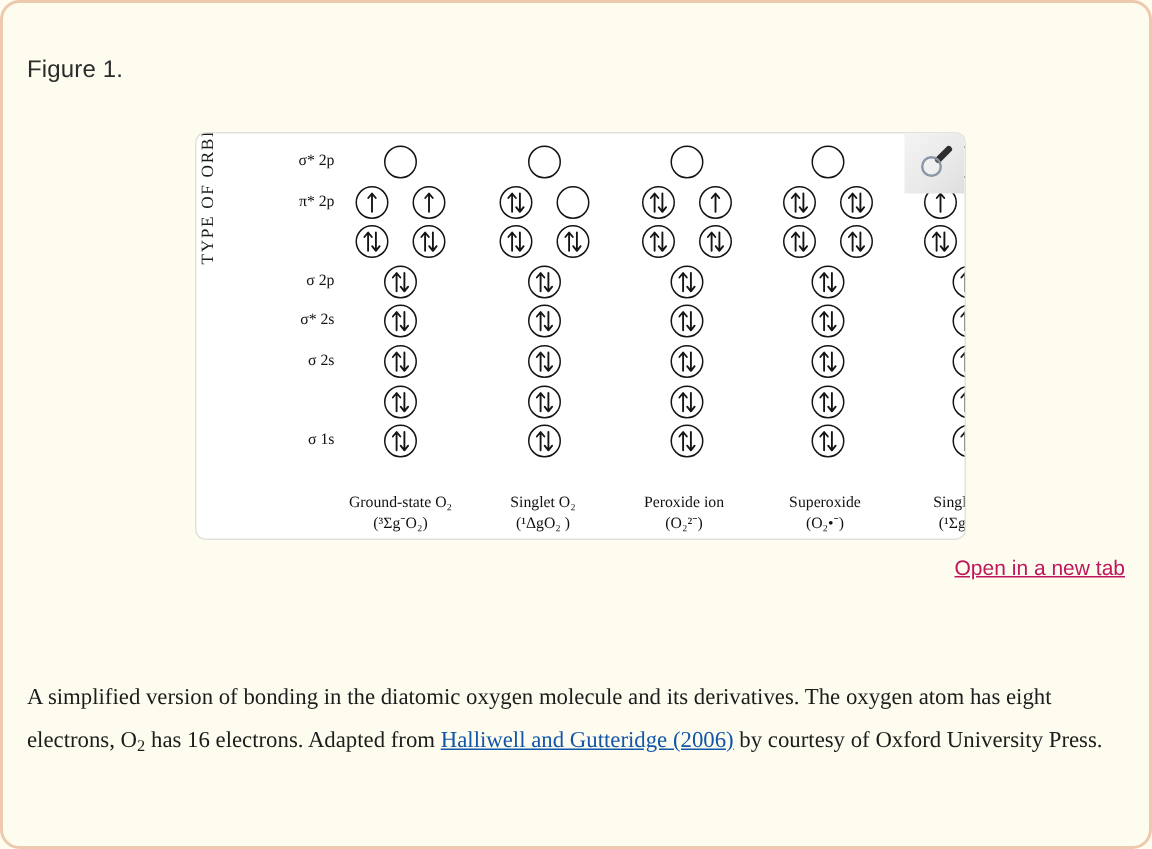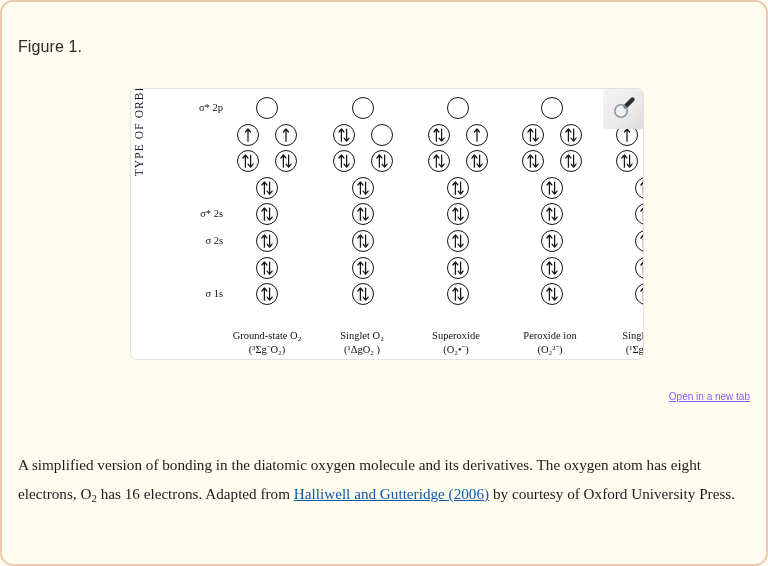"π* 2p" div.row-label { html: none -> <div>π* 2p</div> }
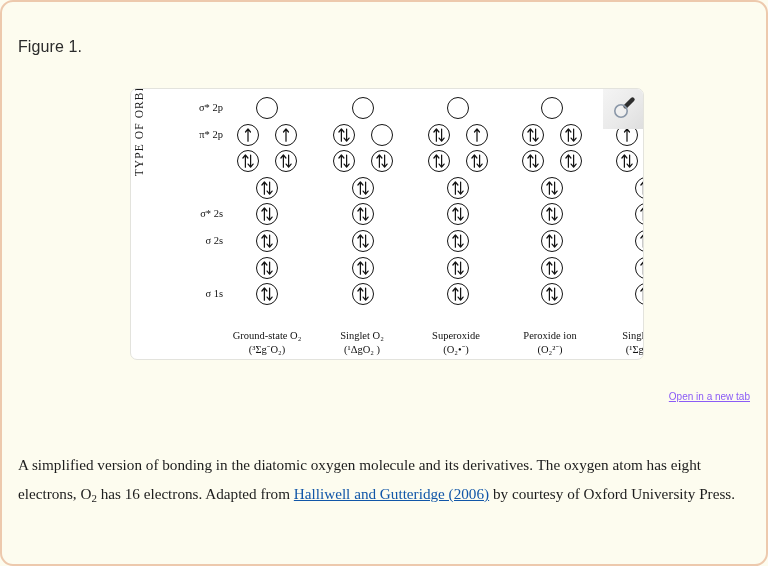"σ 2p" div.row-label { html: none -> <div>σ 2p</div> }
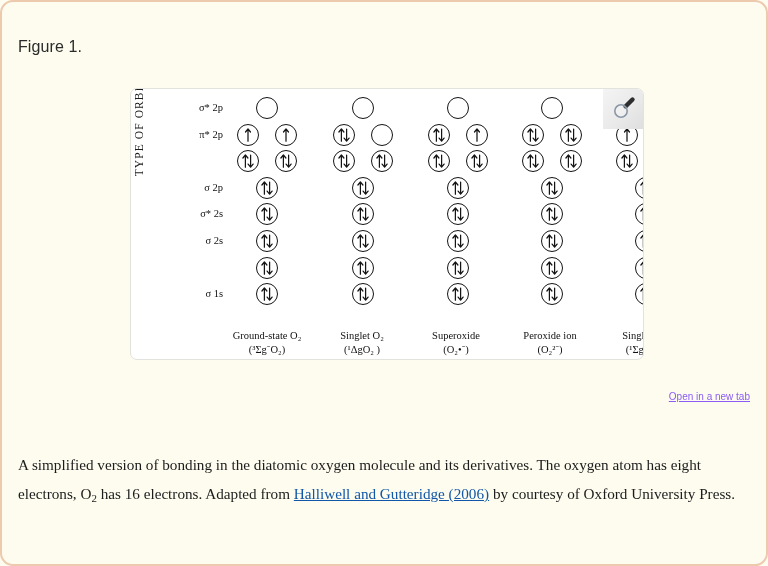"Superoxide" div.caption-col { order: before "Peroxide ion" -> after "Peroxide ion" }
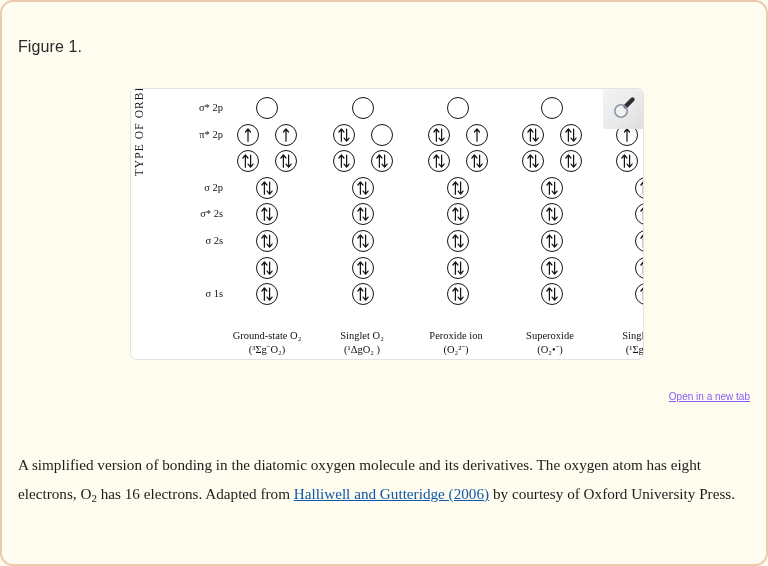"Open in a new tab" .open-tab { color: #8b5cf6 -> #be185d; font-size: 10px -> 14px; top: 389px -> 368px }
